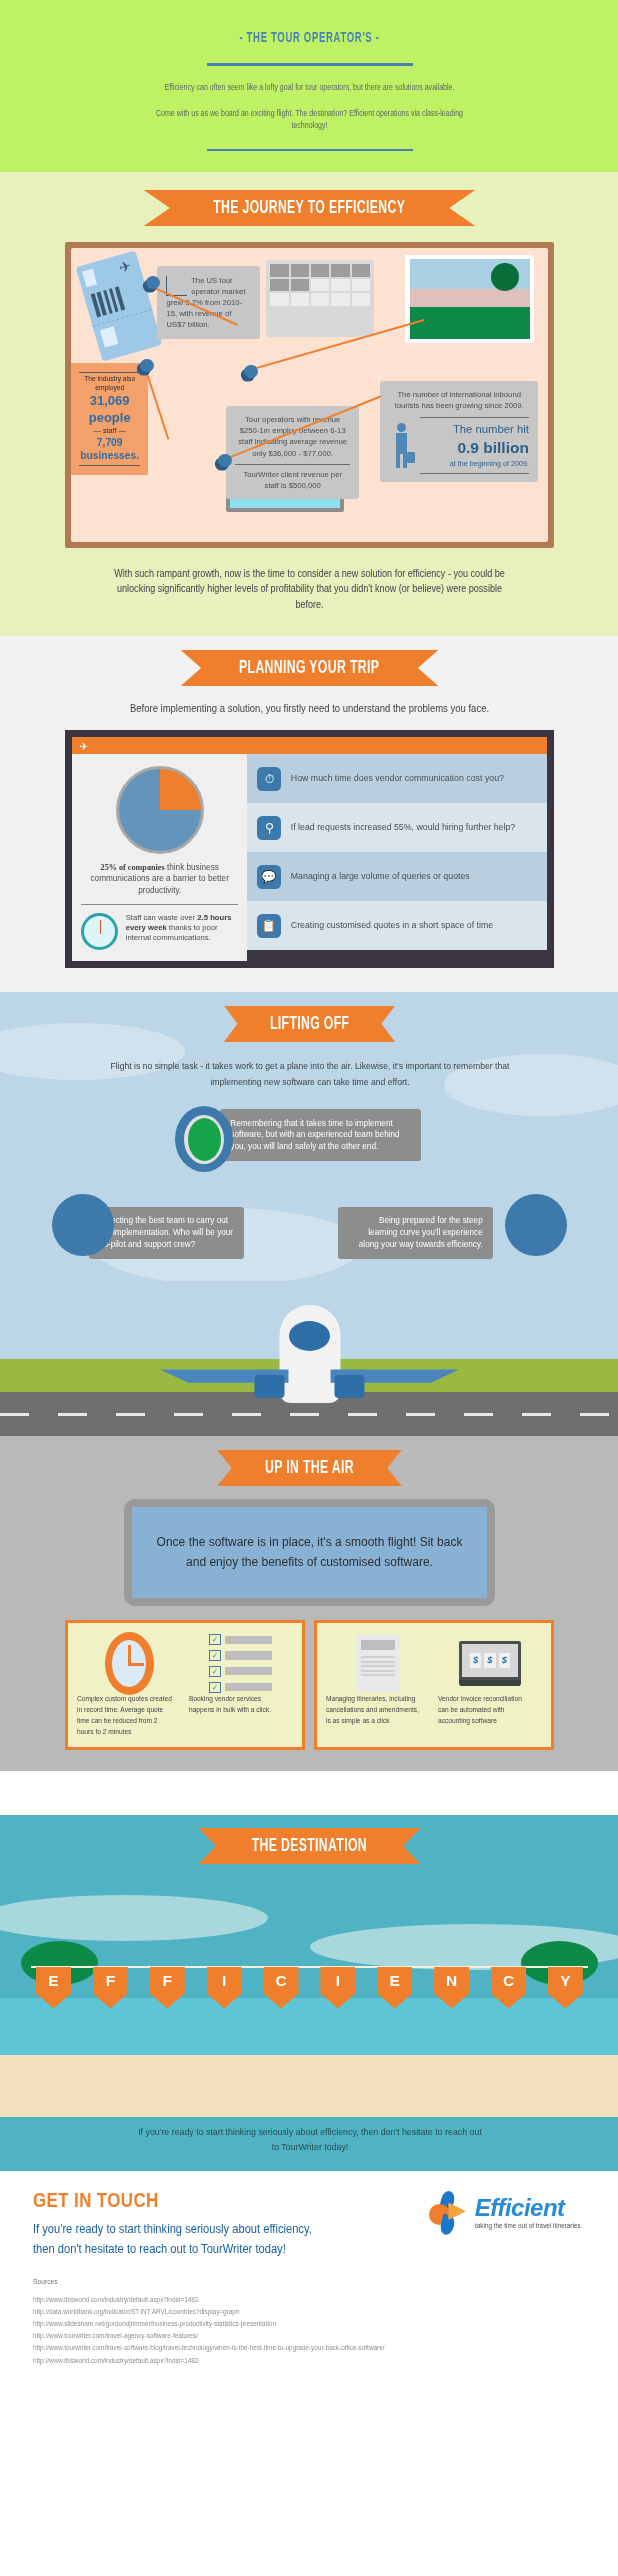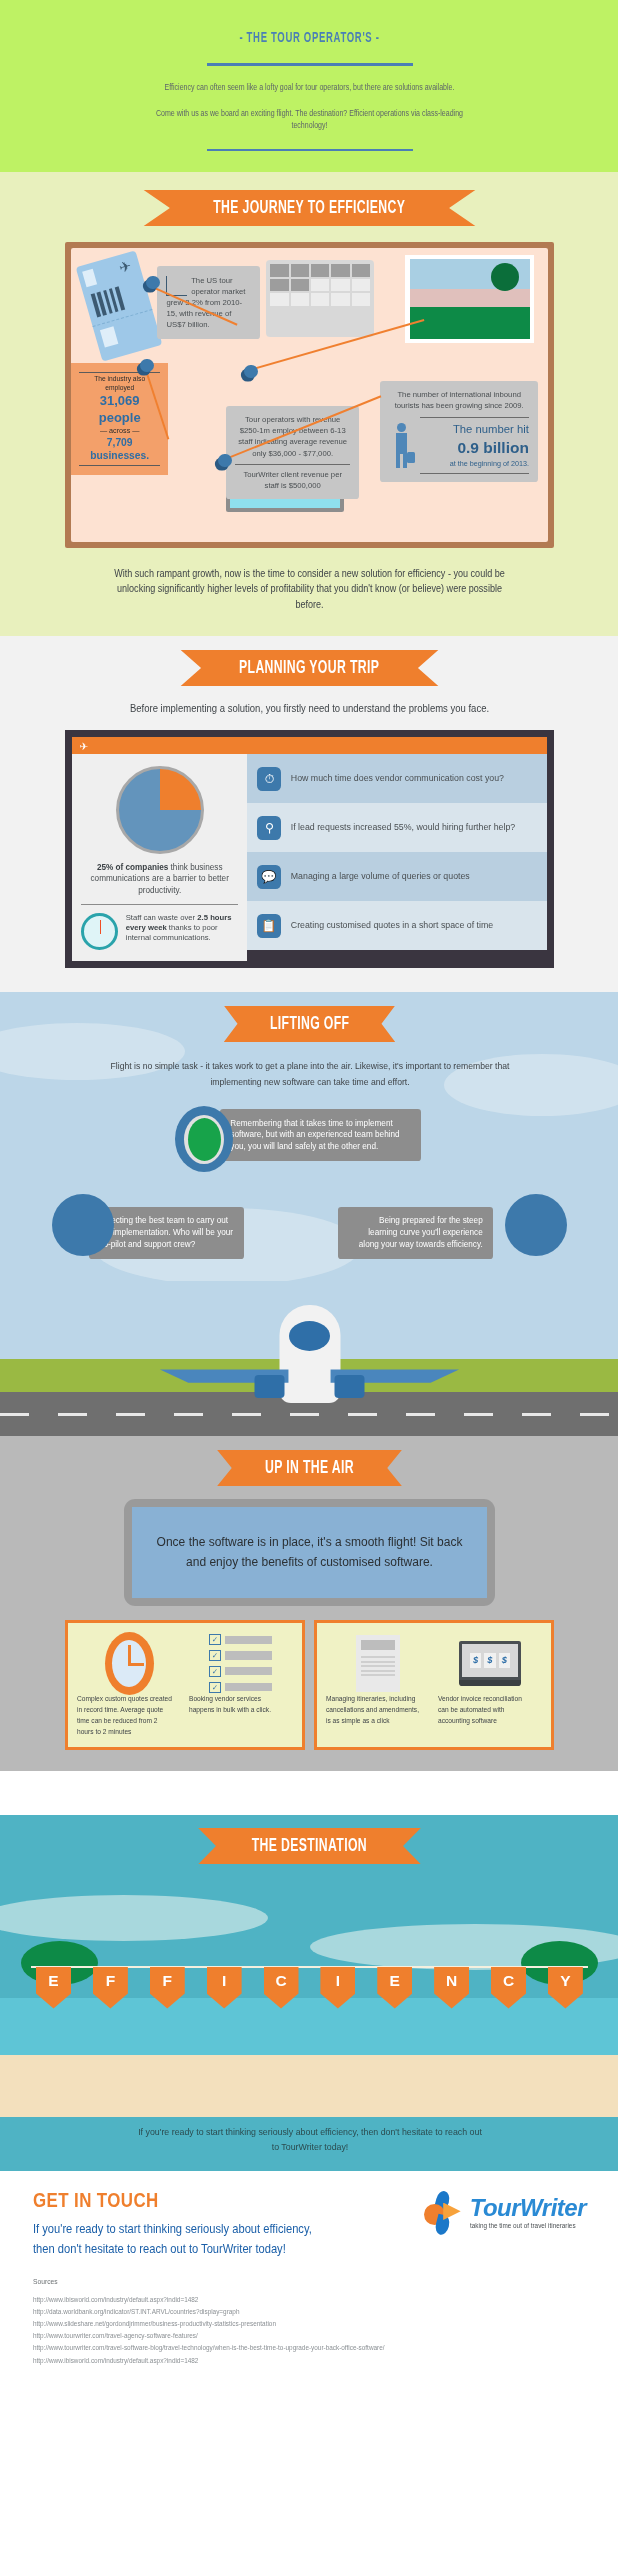"31,069 people" div.orange-box { width: 97px -> 77px }
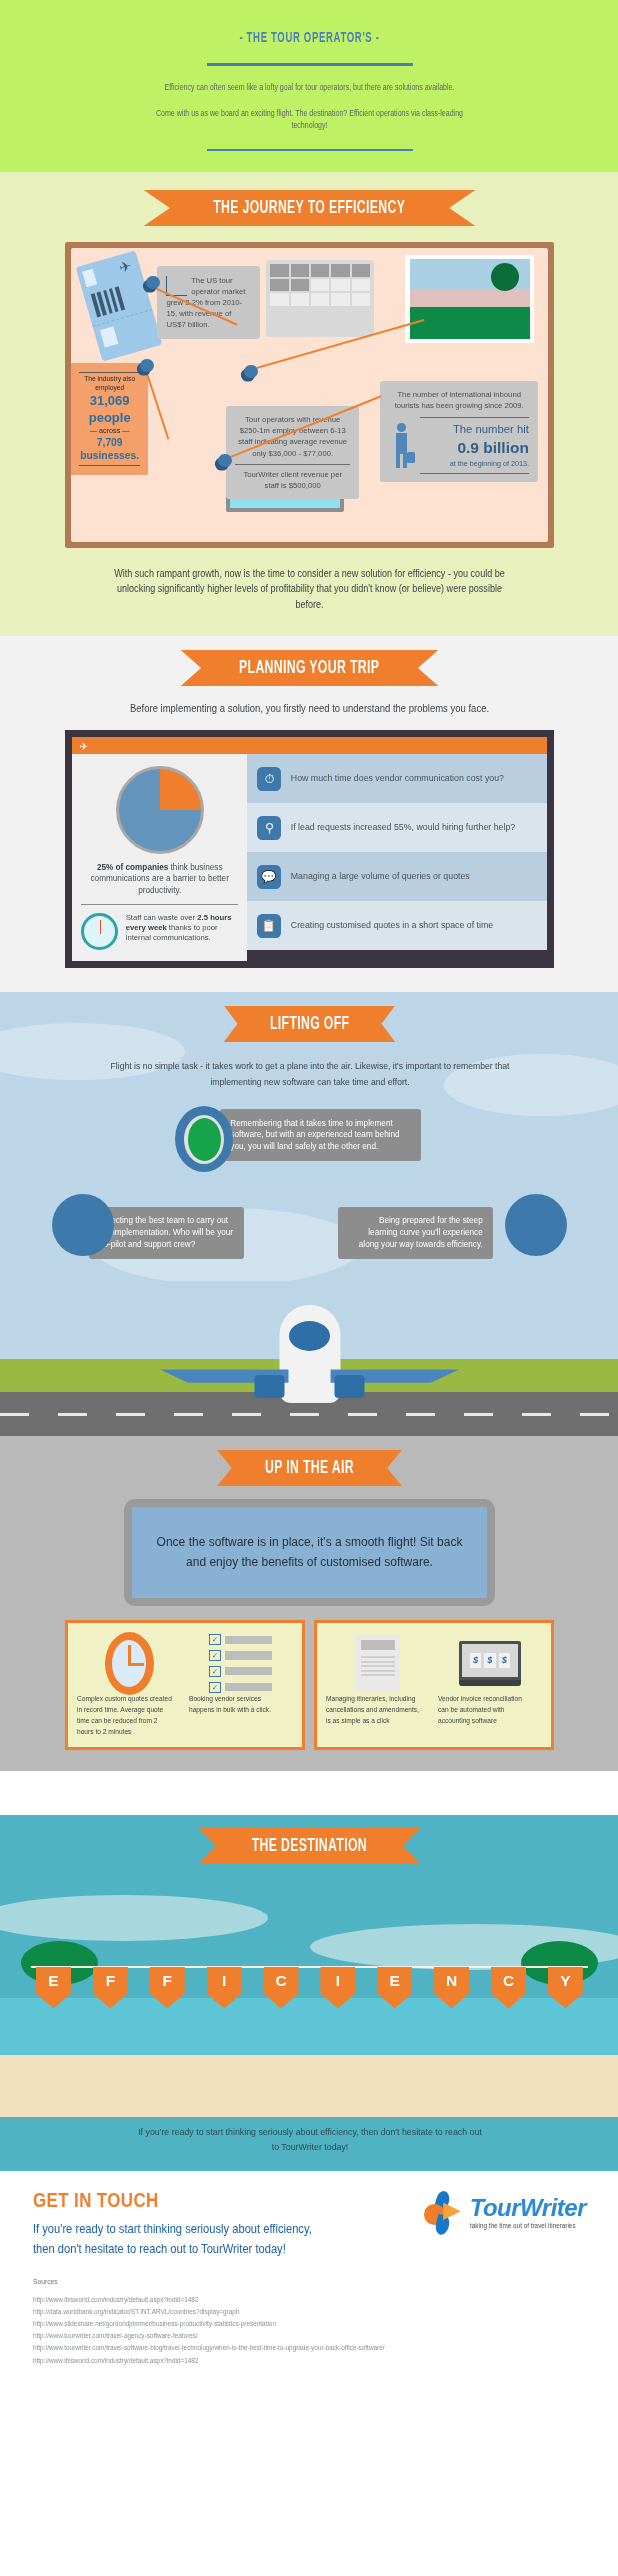"— across —" div { text: across -> staff }
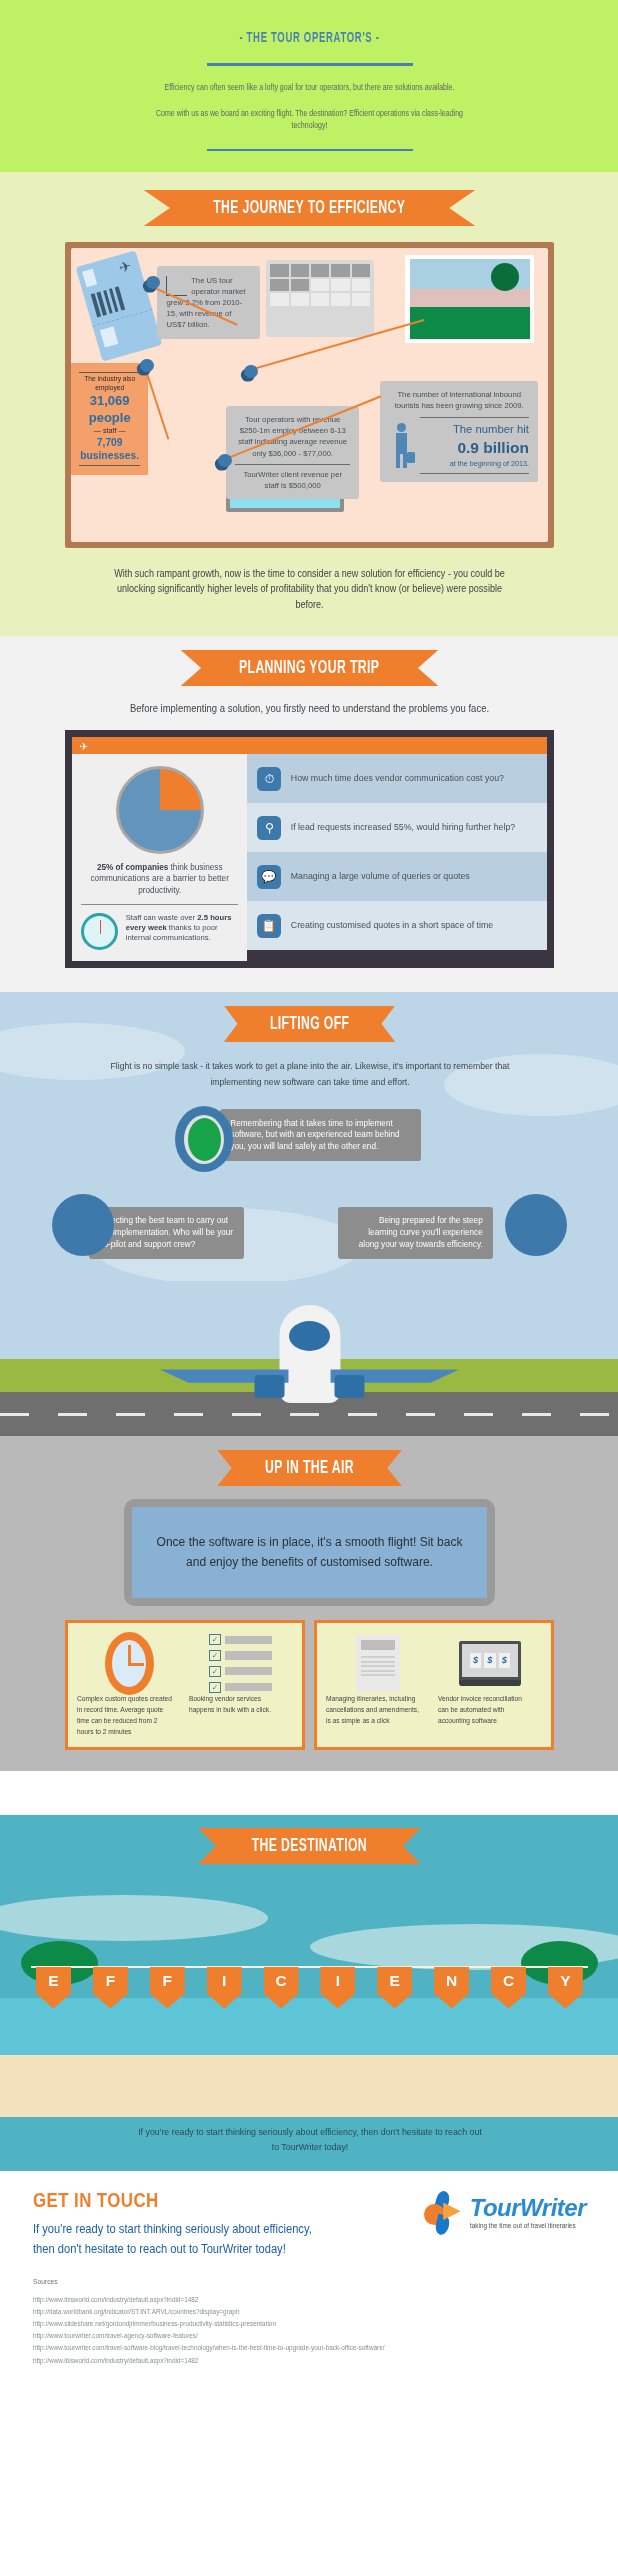"at the beginning of 2013." div { text: 2013 -> 2009 }
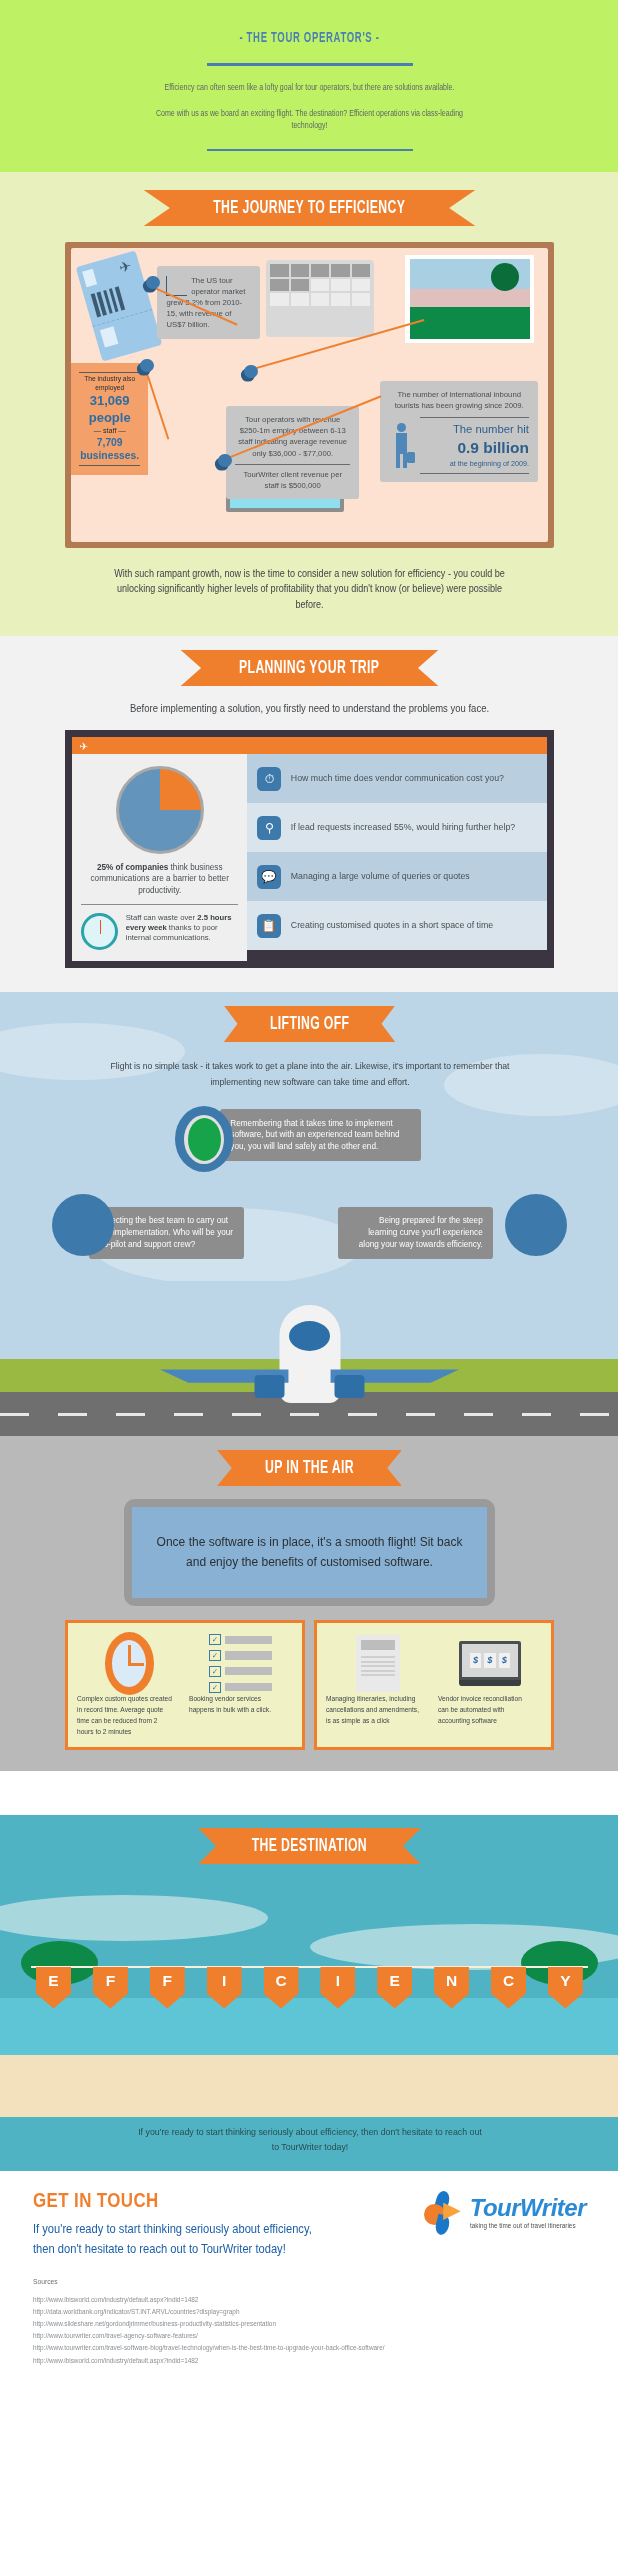"25% of companies" .pie-cap b { font-family: none -> Liberation Serif, serif }
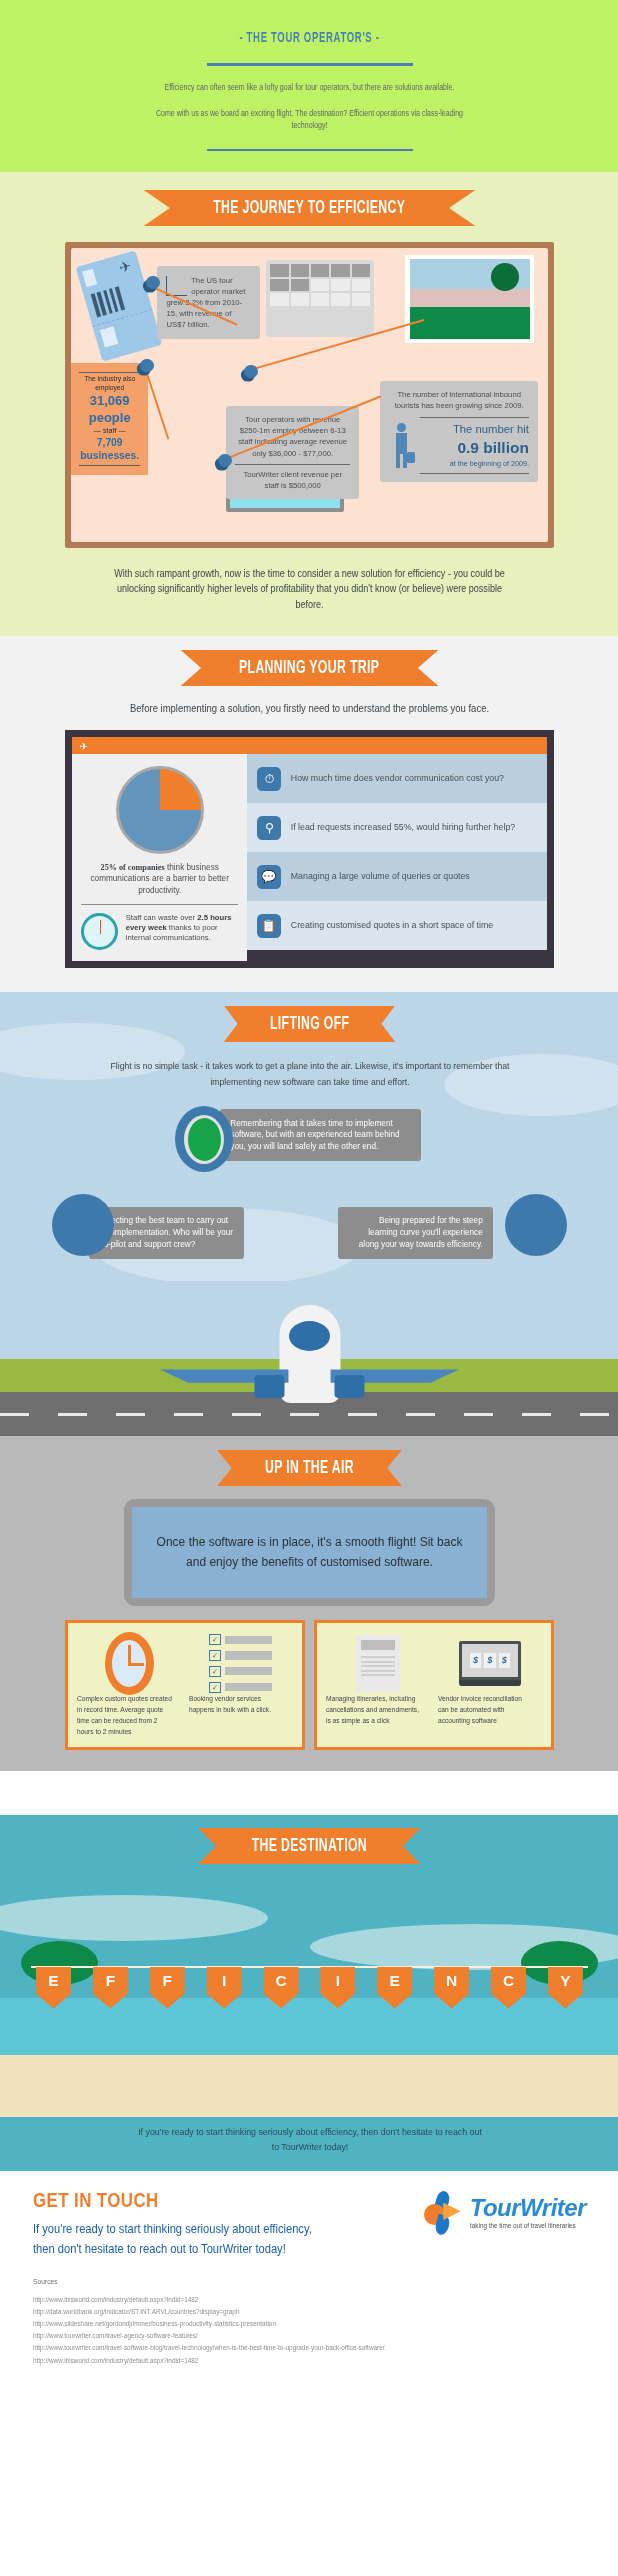"TourWriter" div.lt1 { text: TourWriter -> Efficient }
